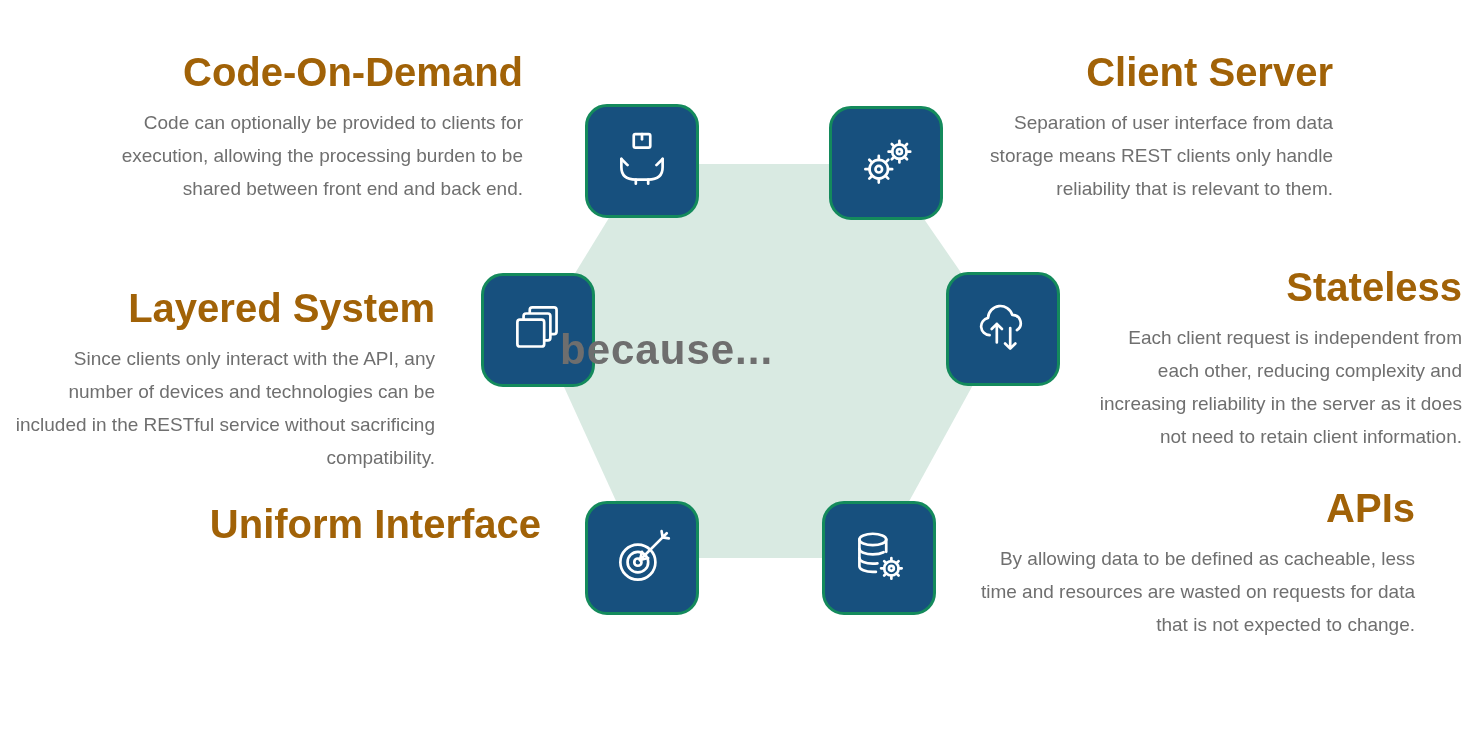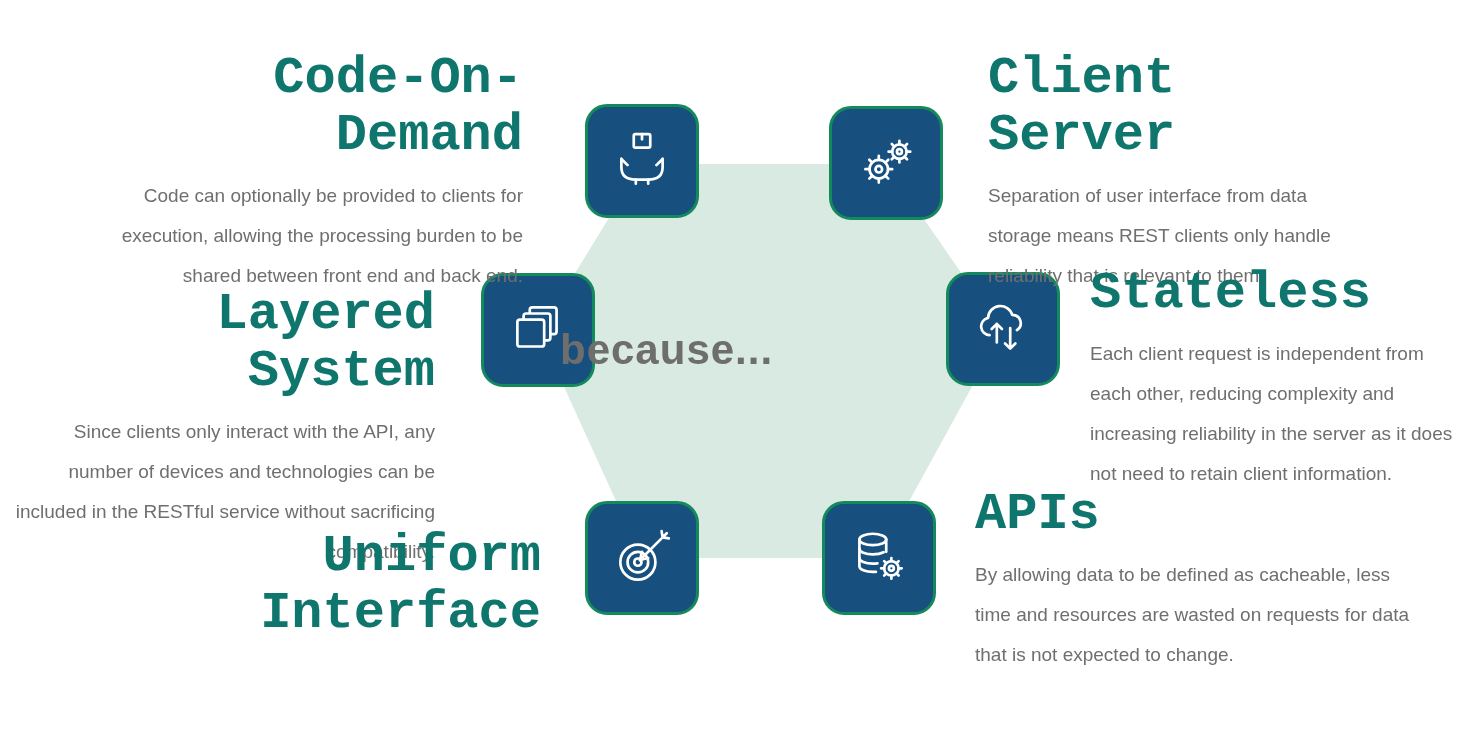"Code-On-Demand" .sec h2 { color: #0f766e -> #a16207; font-family: Liberation Mono, monospace -> none; font-size: 52px -> 40px }
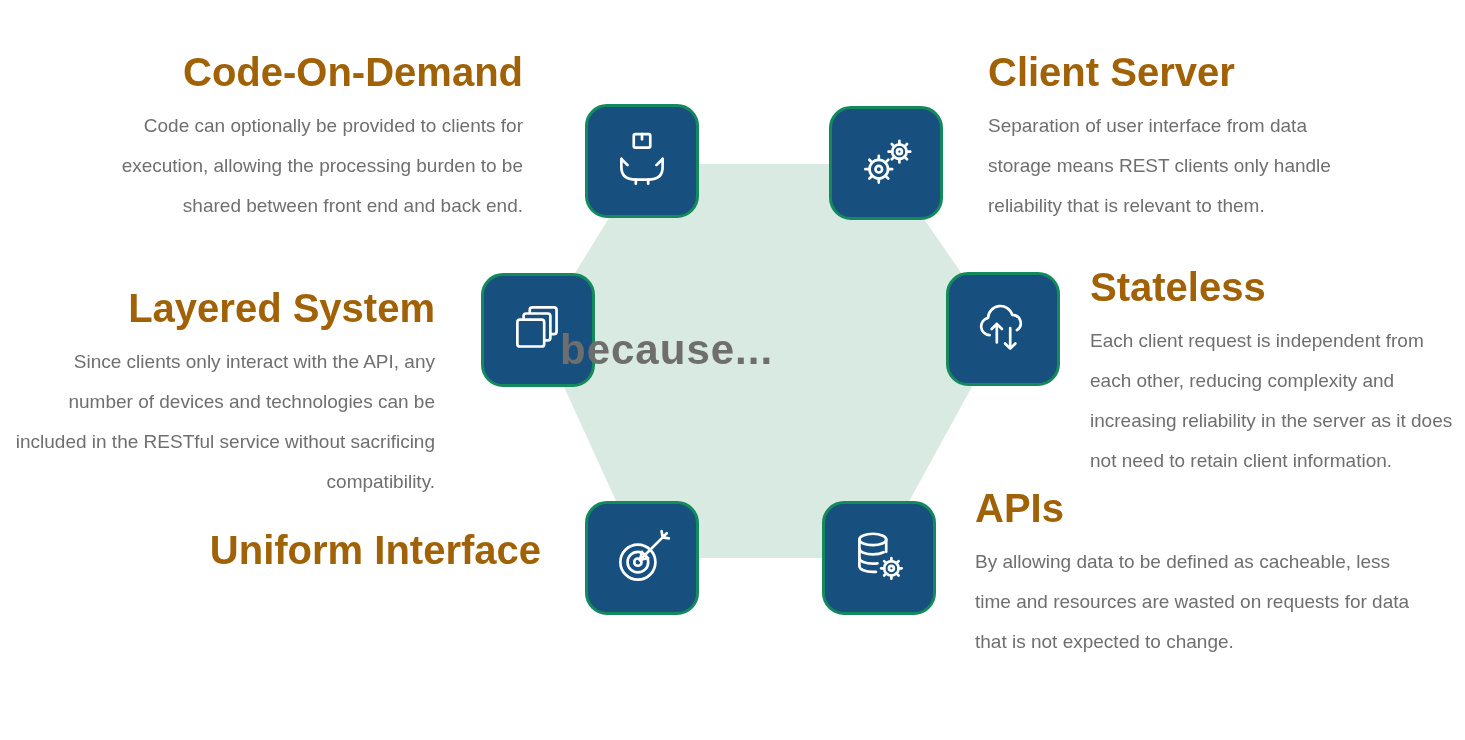"Client Server" .align-left { text-align: left -> right }
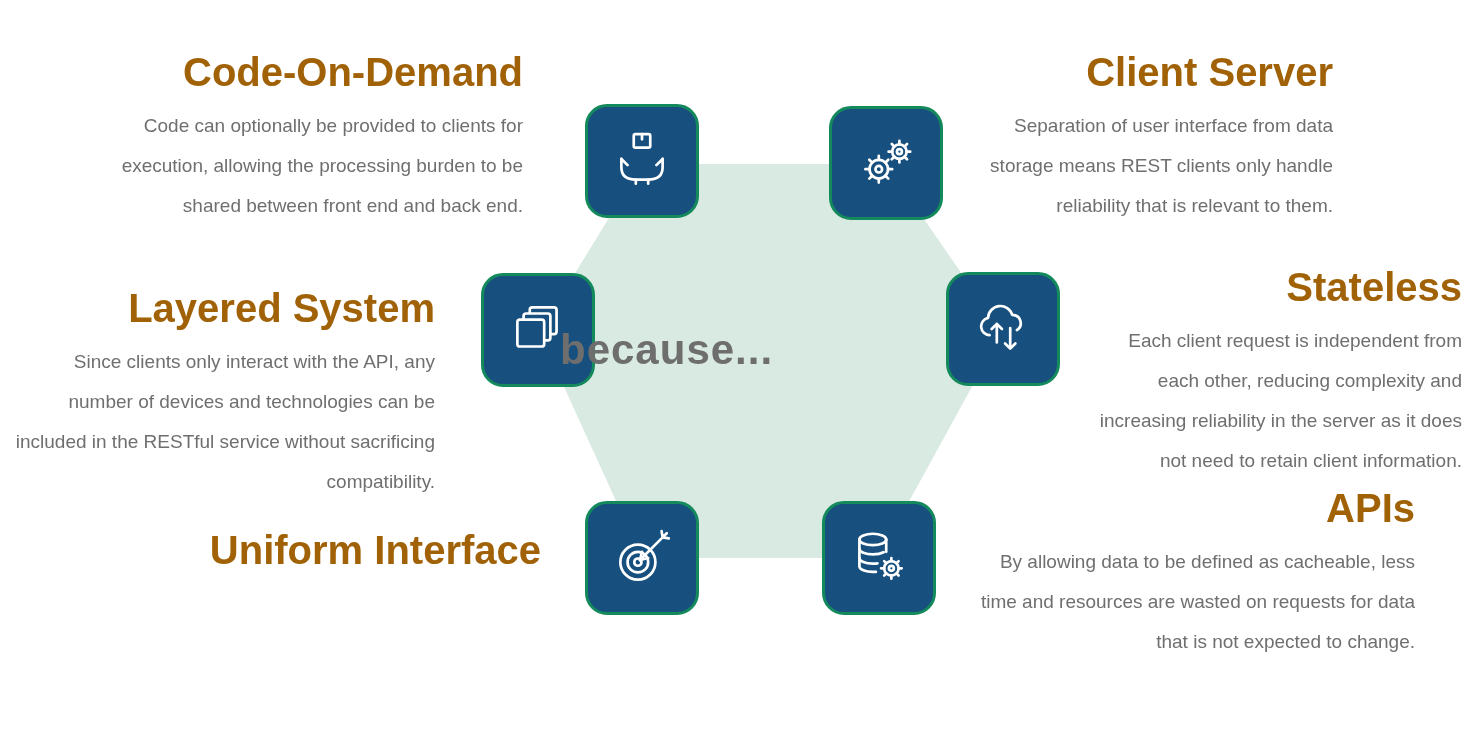"Code can optionally be provided" .sec p { line-height: 40px -> 33px }
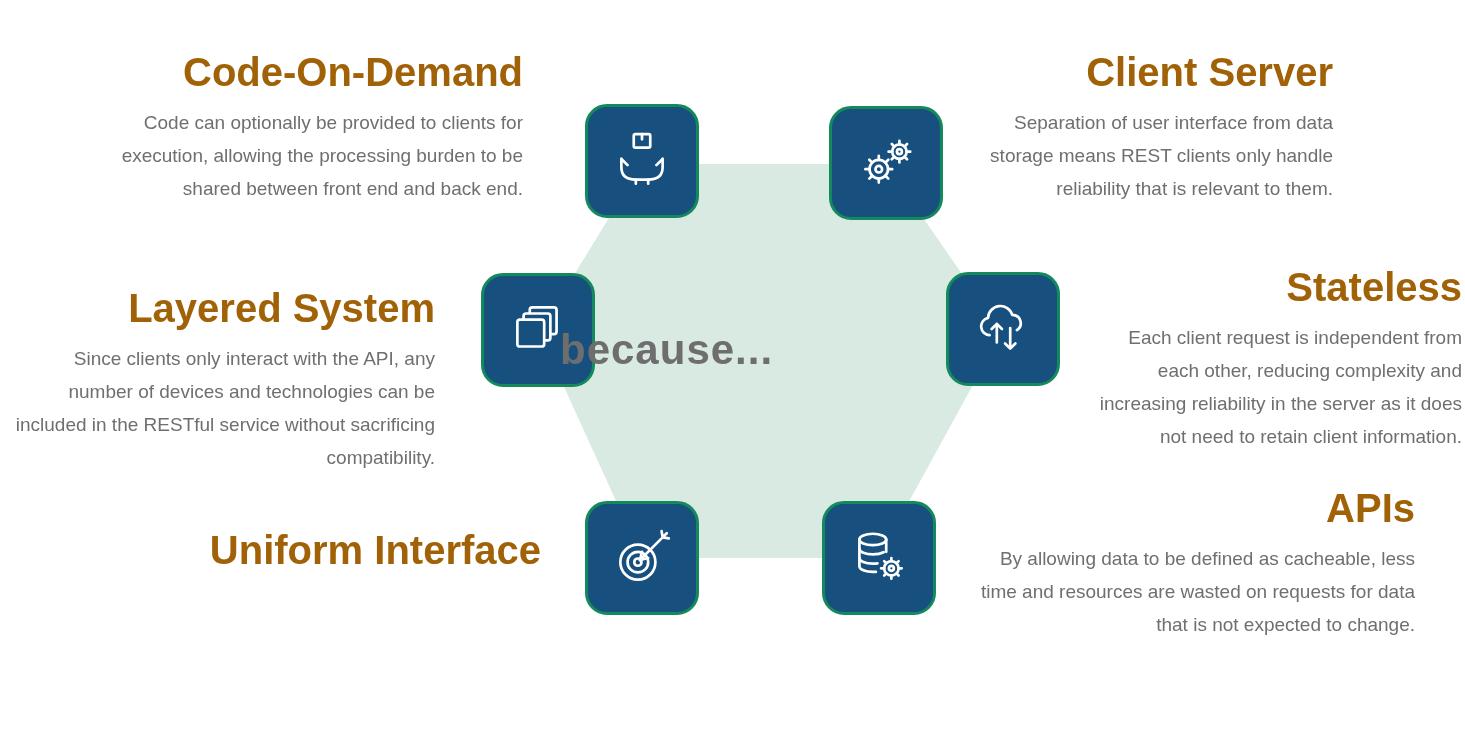"Uniform Interface" .sec-uniform { top: 528px -> 502px }
